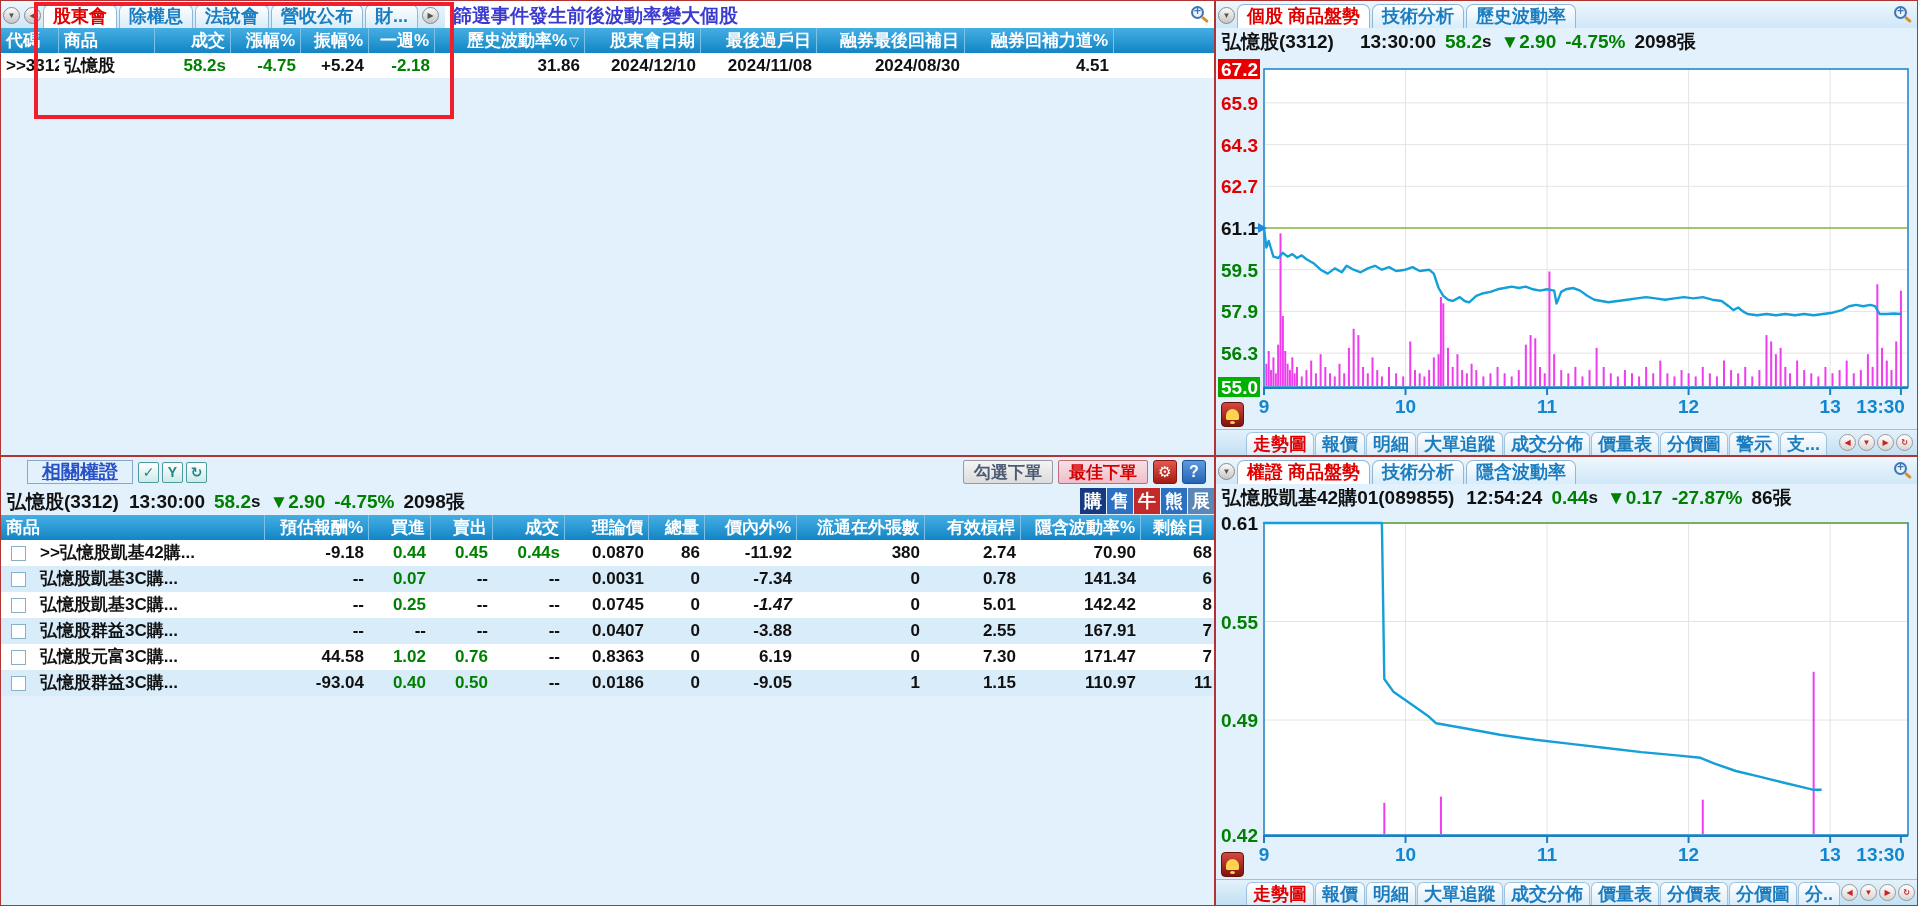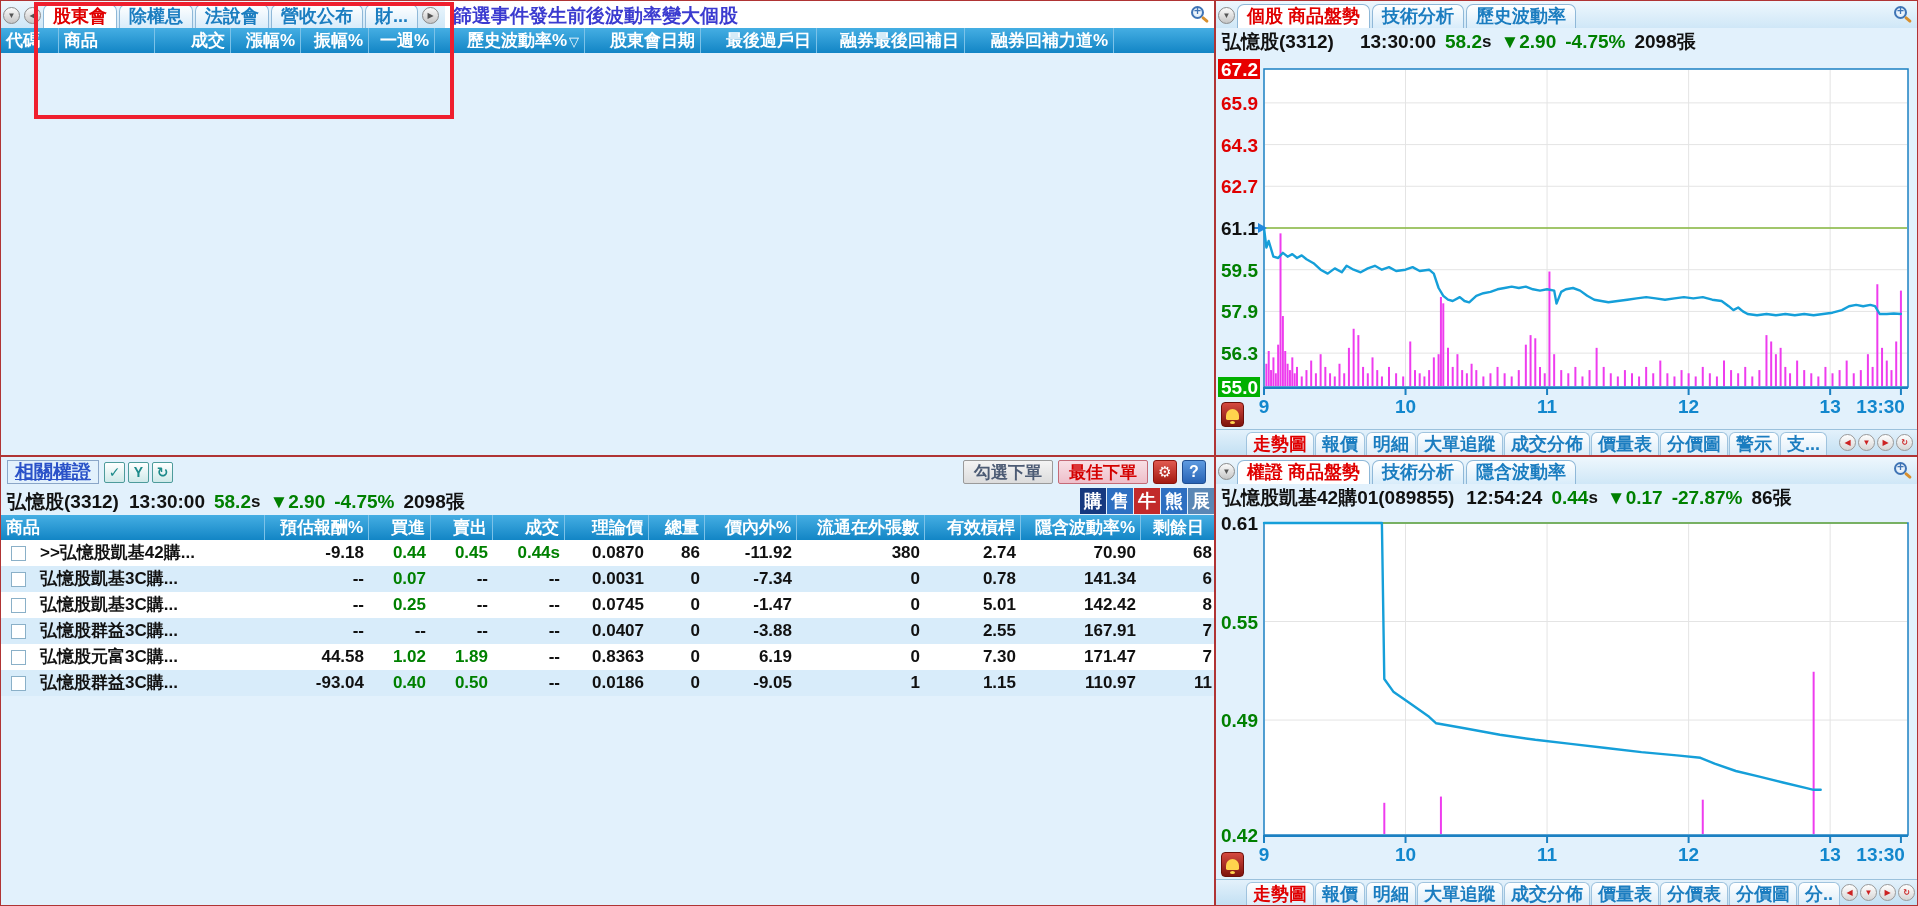">>3312" div.trow { html: none -> <div> <span>&gt;&gt;3312</span> <span>弘憶股</span> <span>58.2s</span> <span>-4.75</span> <span>+5.24</span> <span>-2.18</span> <span>31.86</span> <span>2024/12/10</span> <span>2024/11/08</span> <span>2024/08/30</span> <span>4.51</span> </div> }
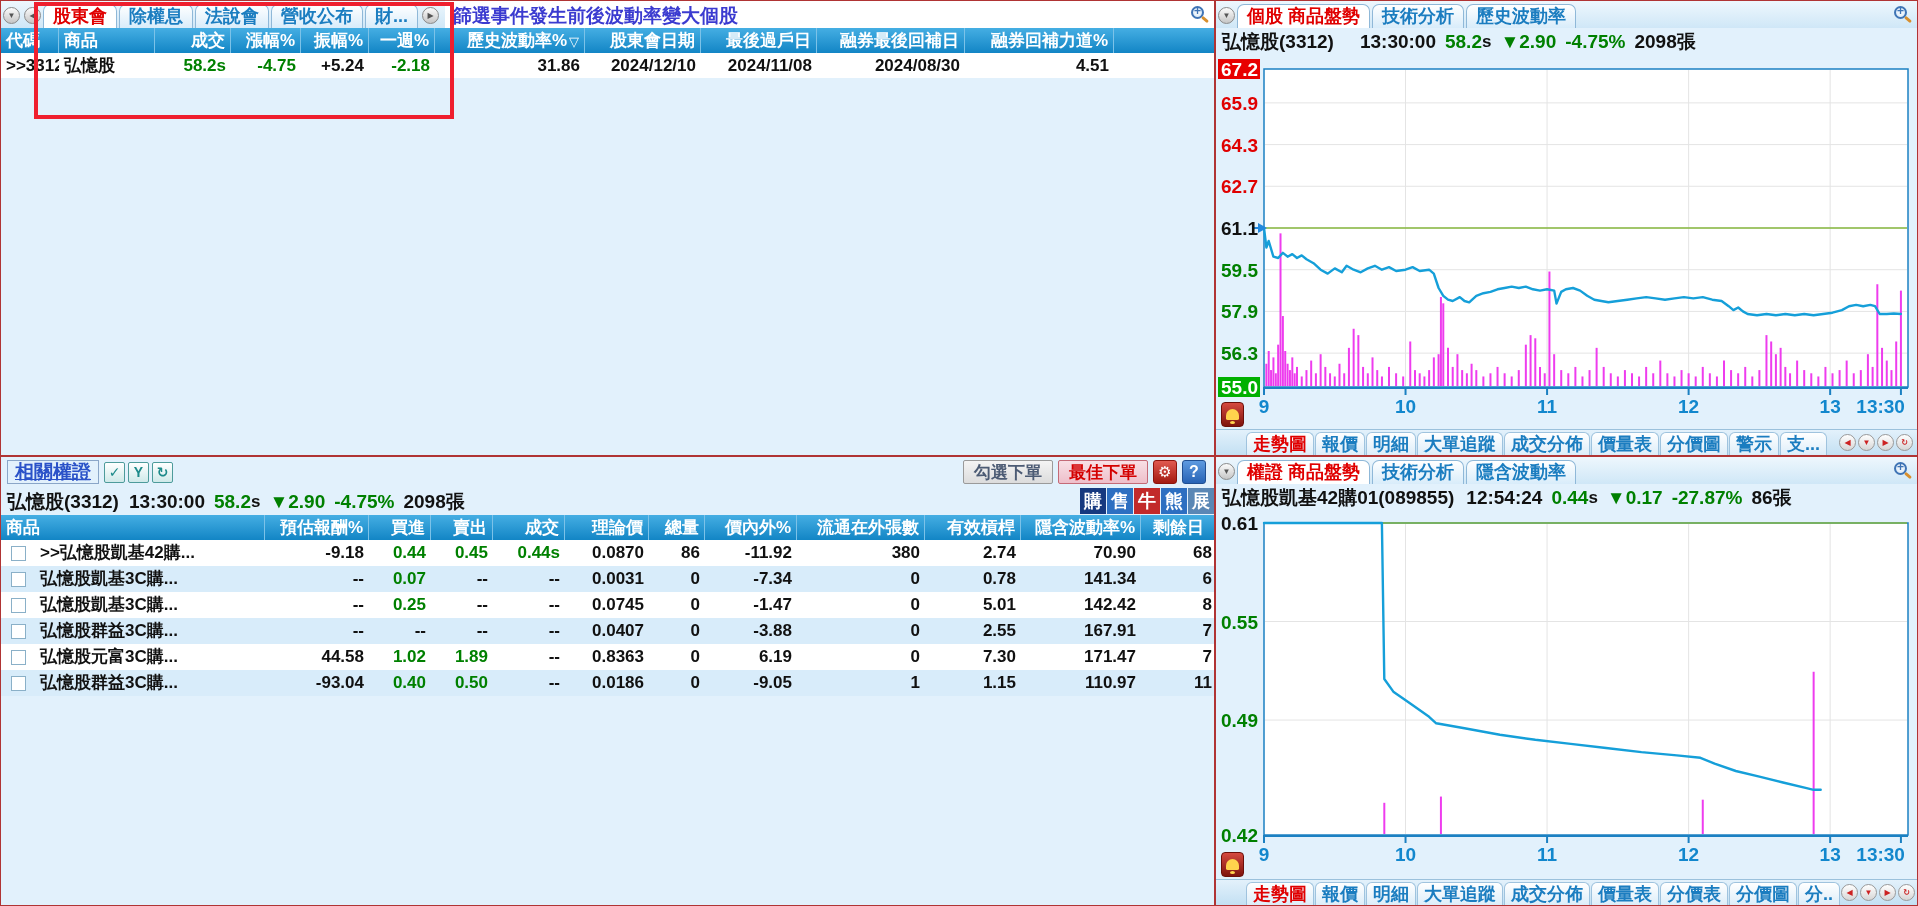"相關權證" .paneltitle { margin-left: none -> 20px; padding: 0 7px -> 0 14px }
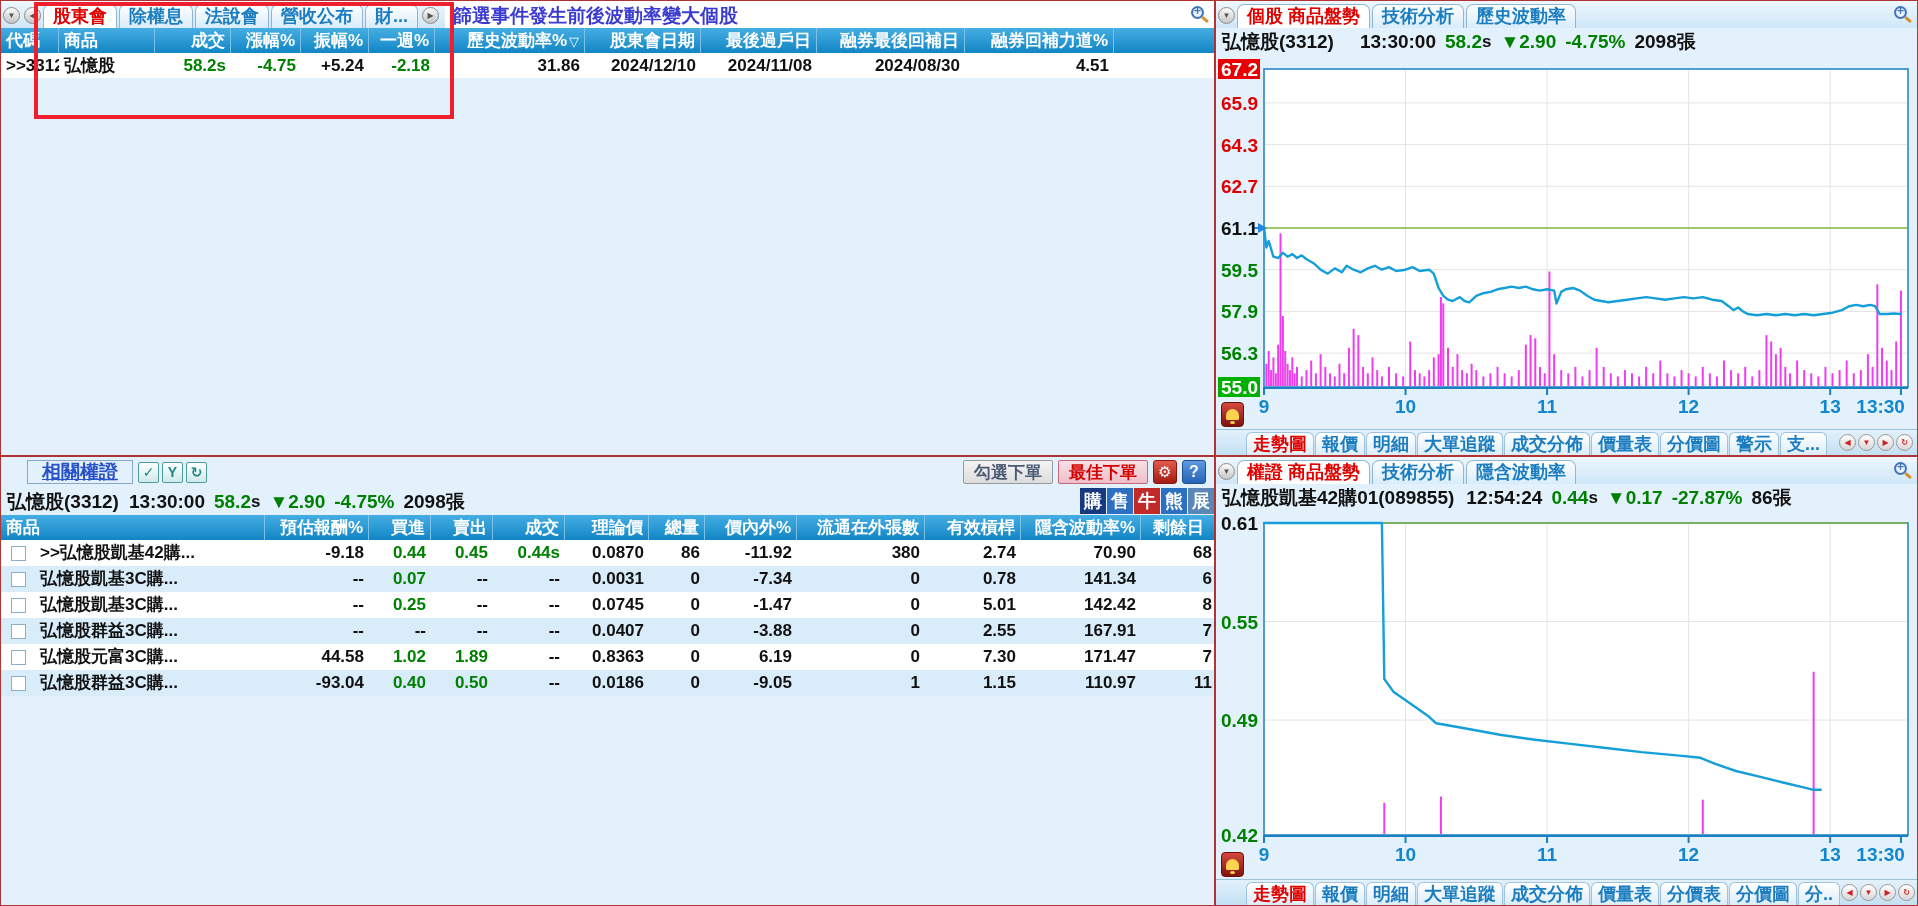"-1.47" span.tcell { font-style: none -> italic }
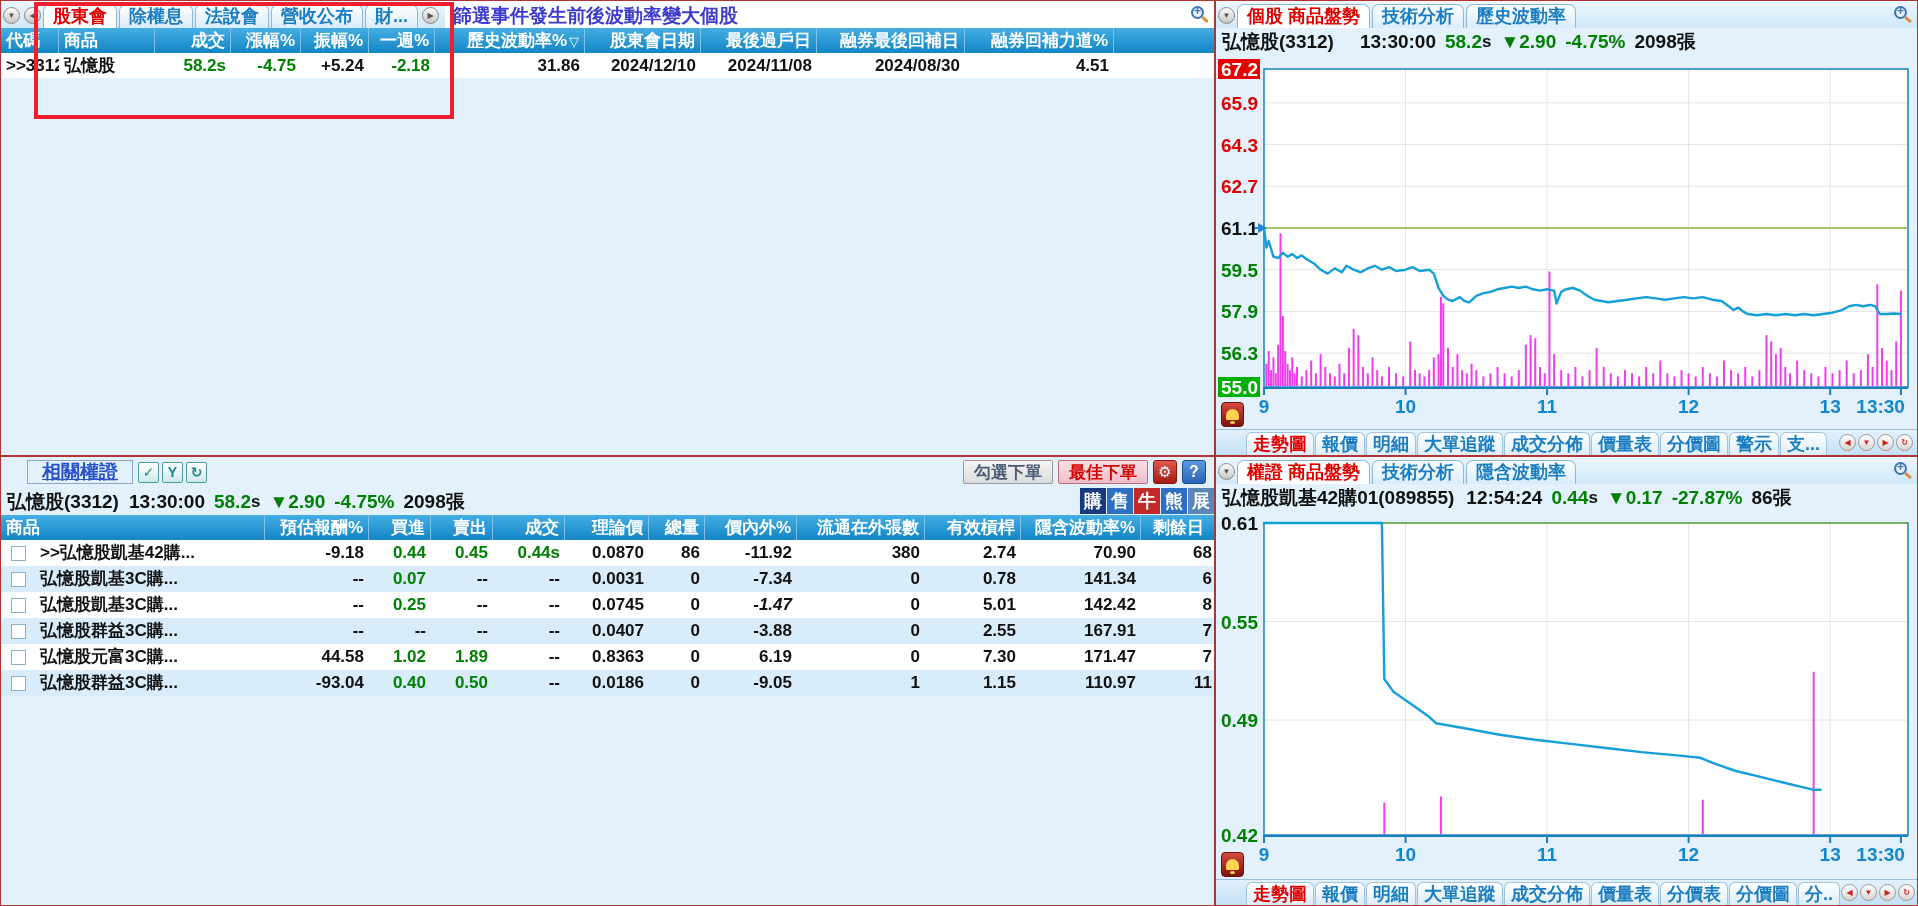"1.89" span.tcell { text: 1.89 -> 0.76 }
